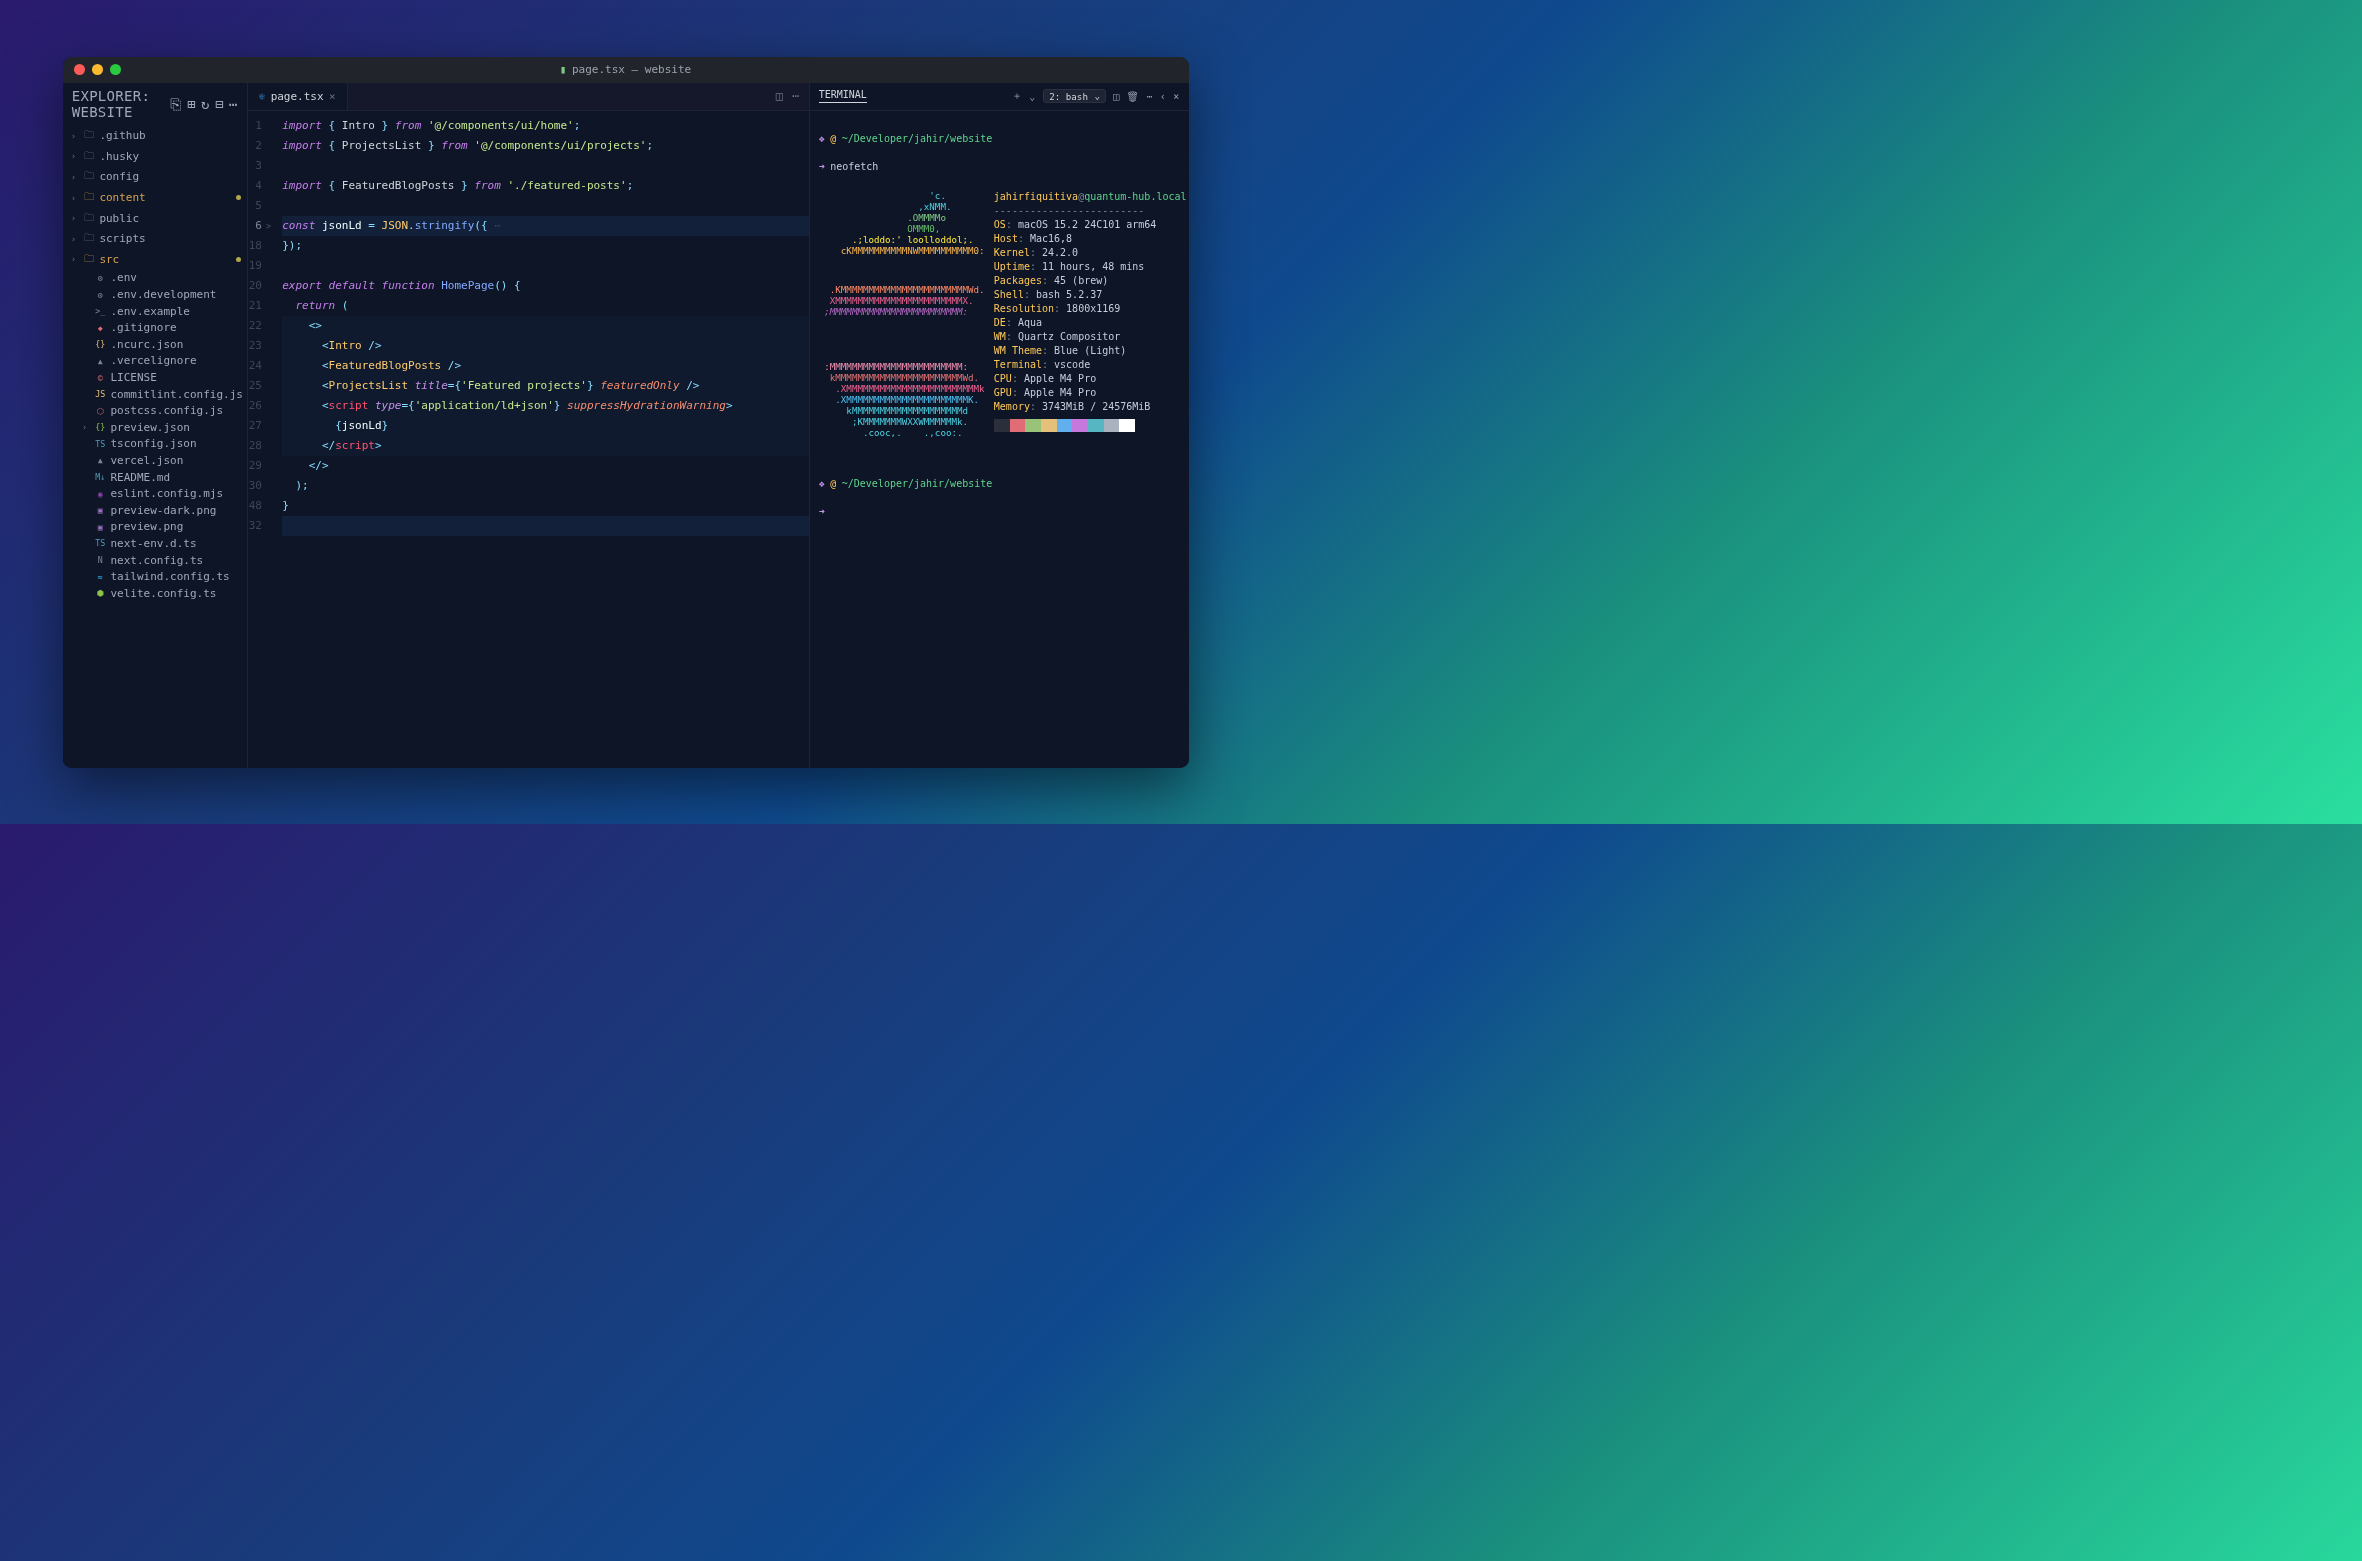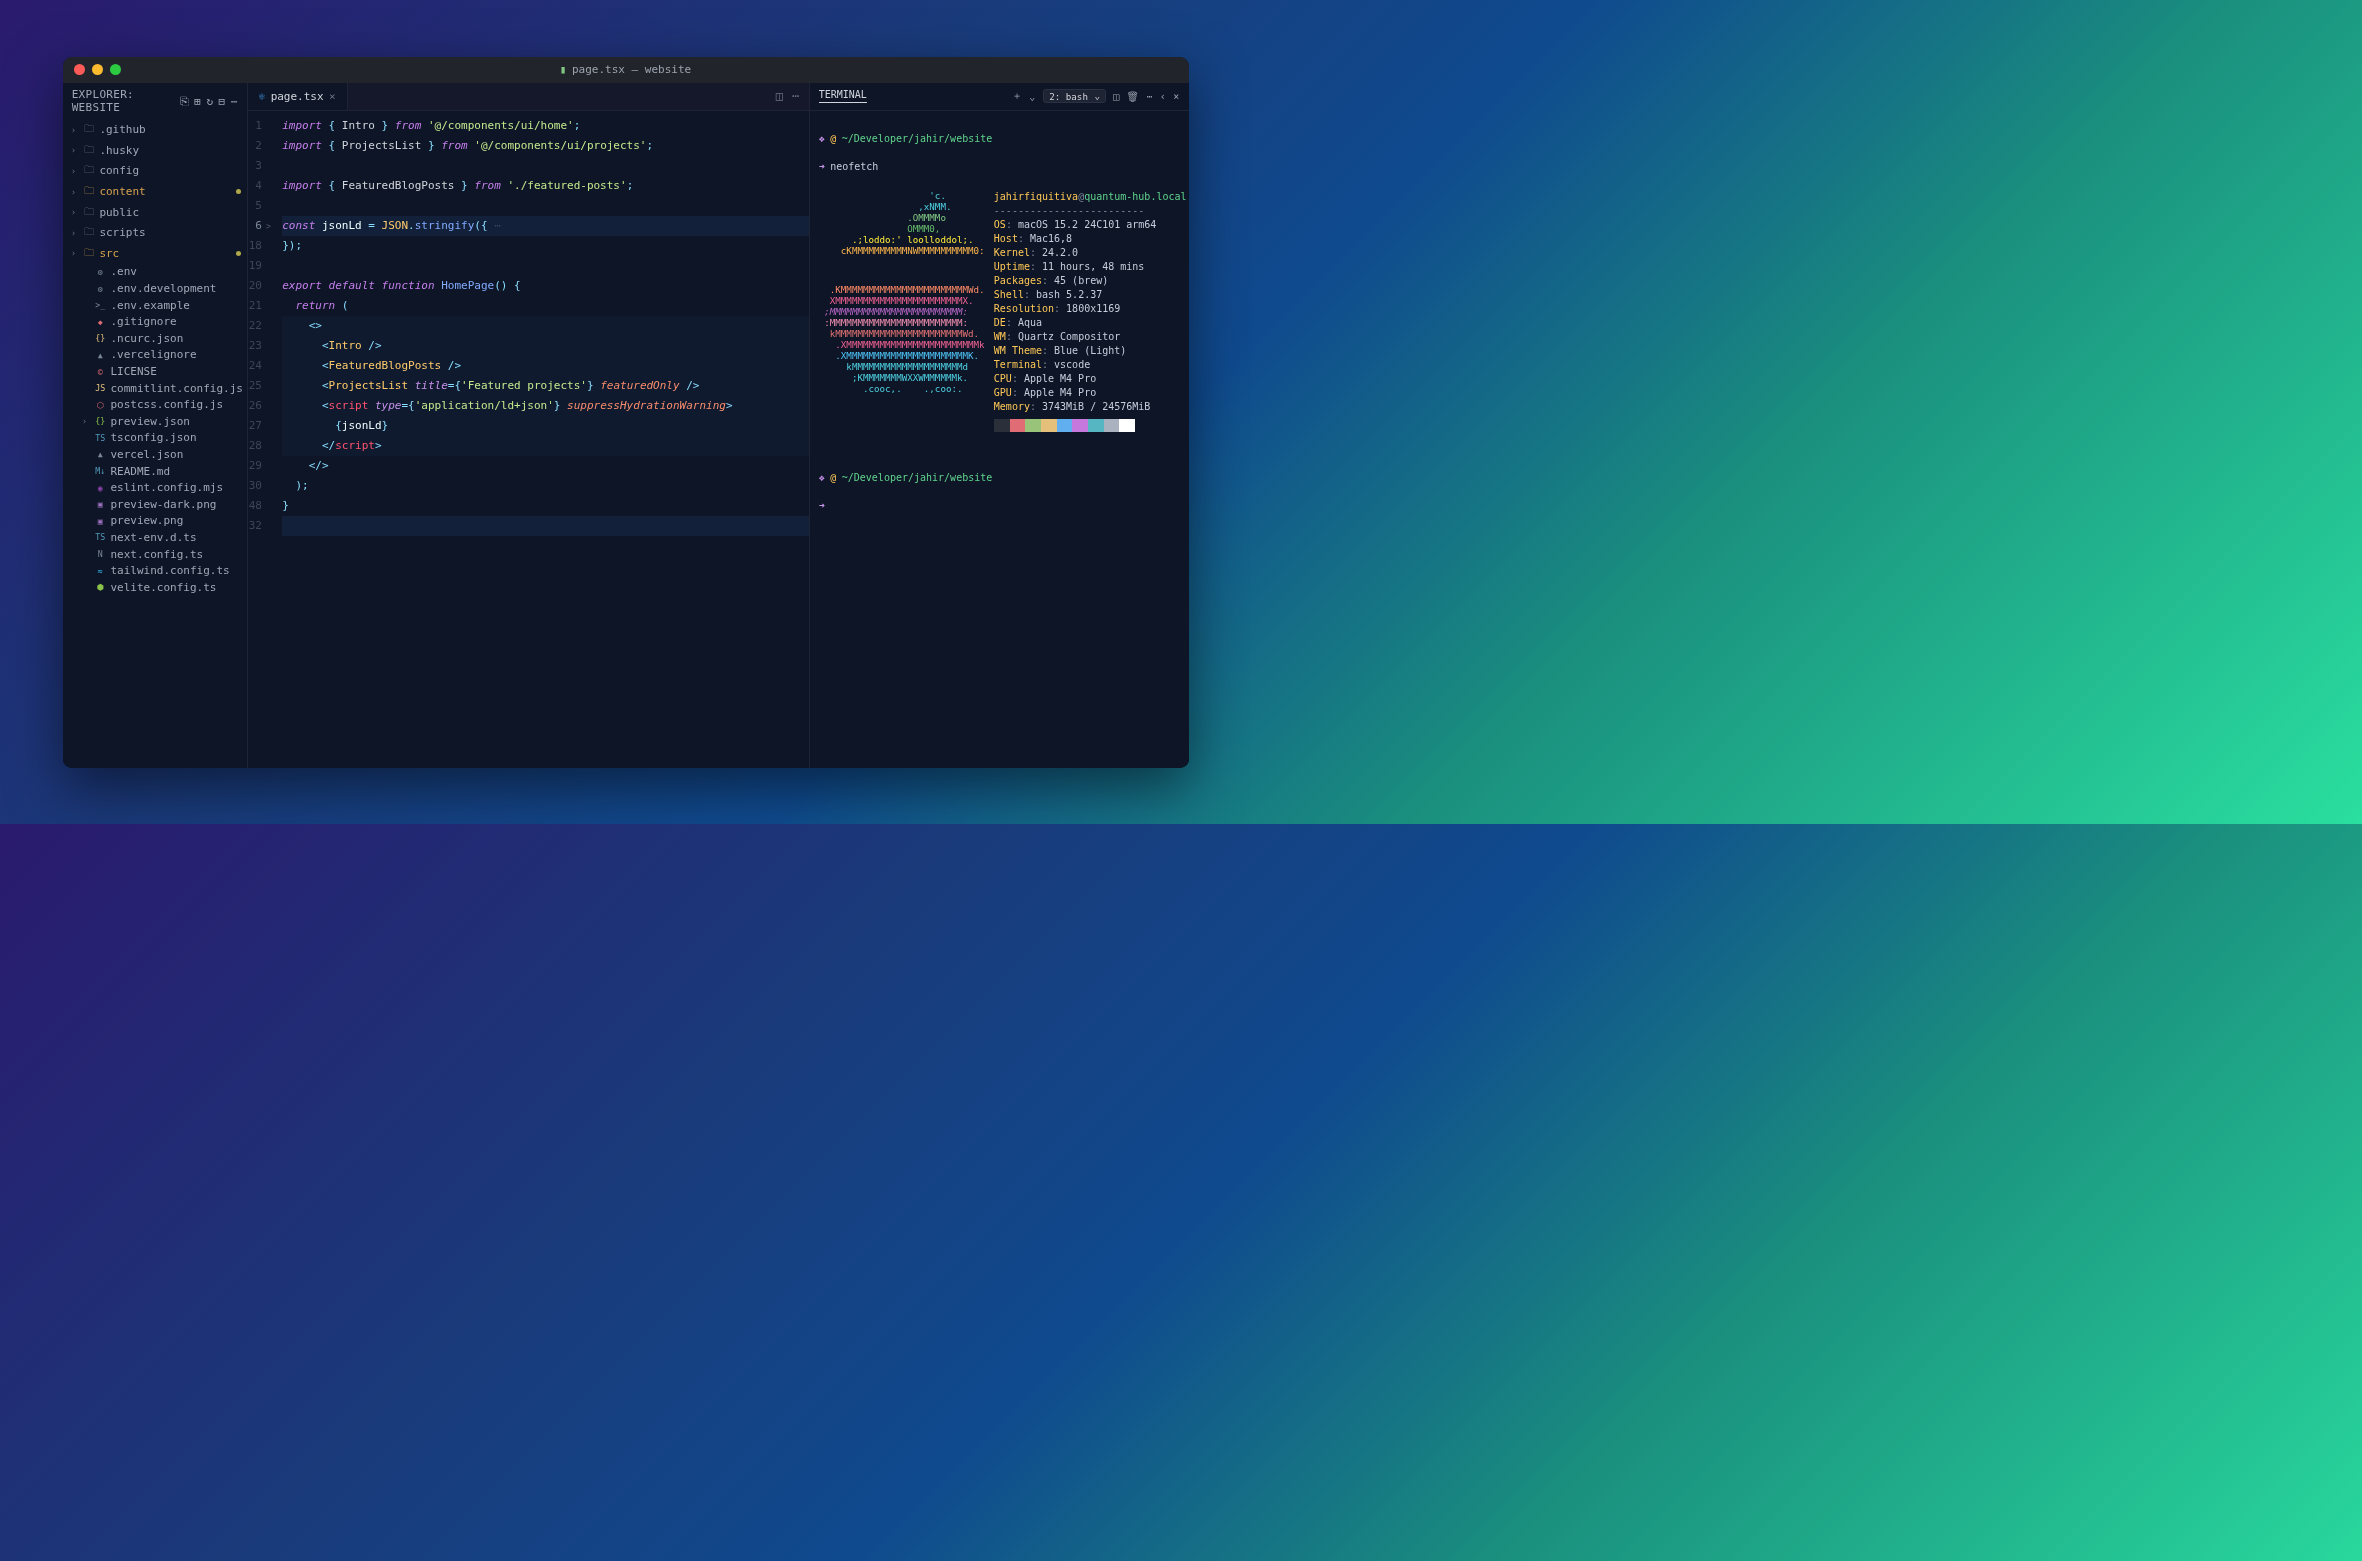"EXPLORER: WEBSITE" .sb-header { font-size: 11px -> 14px }
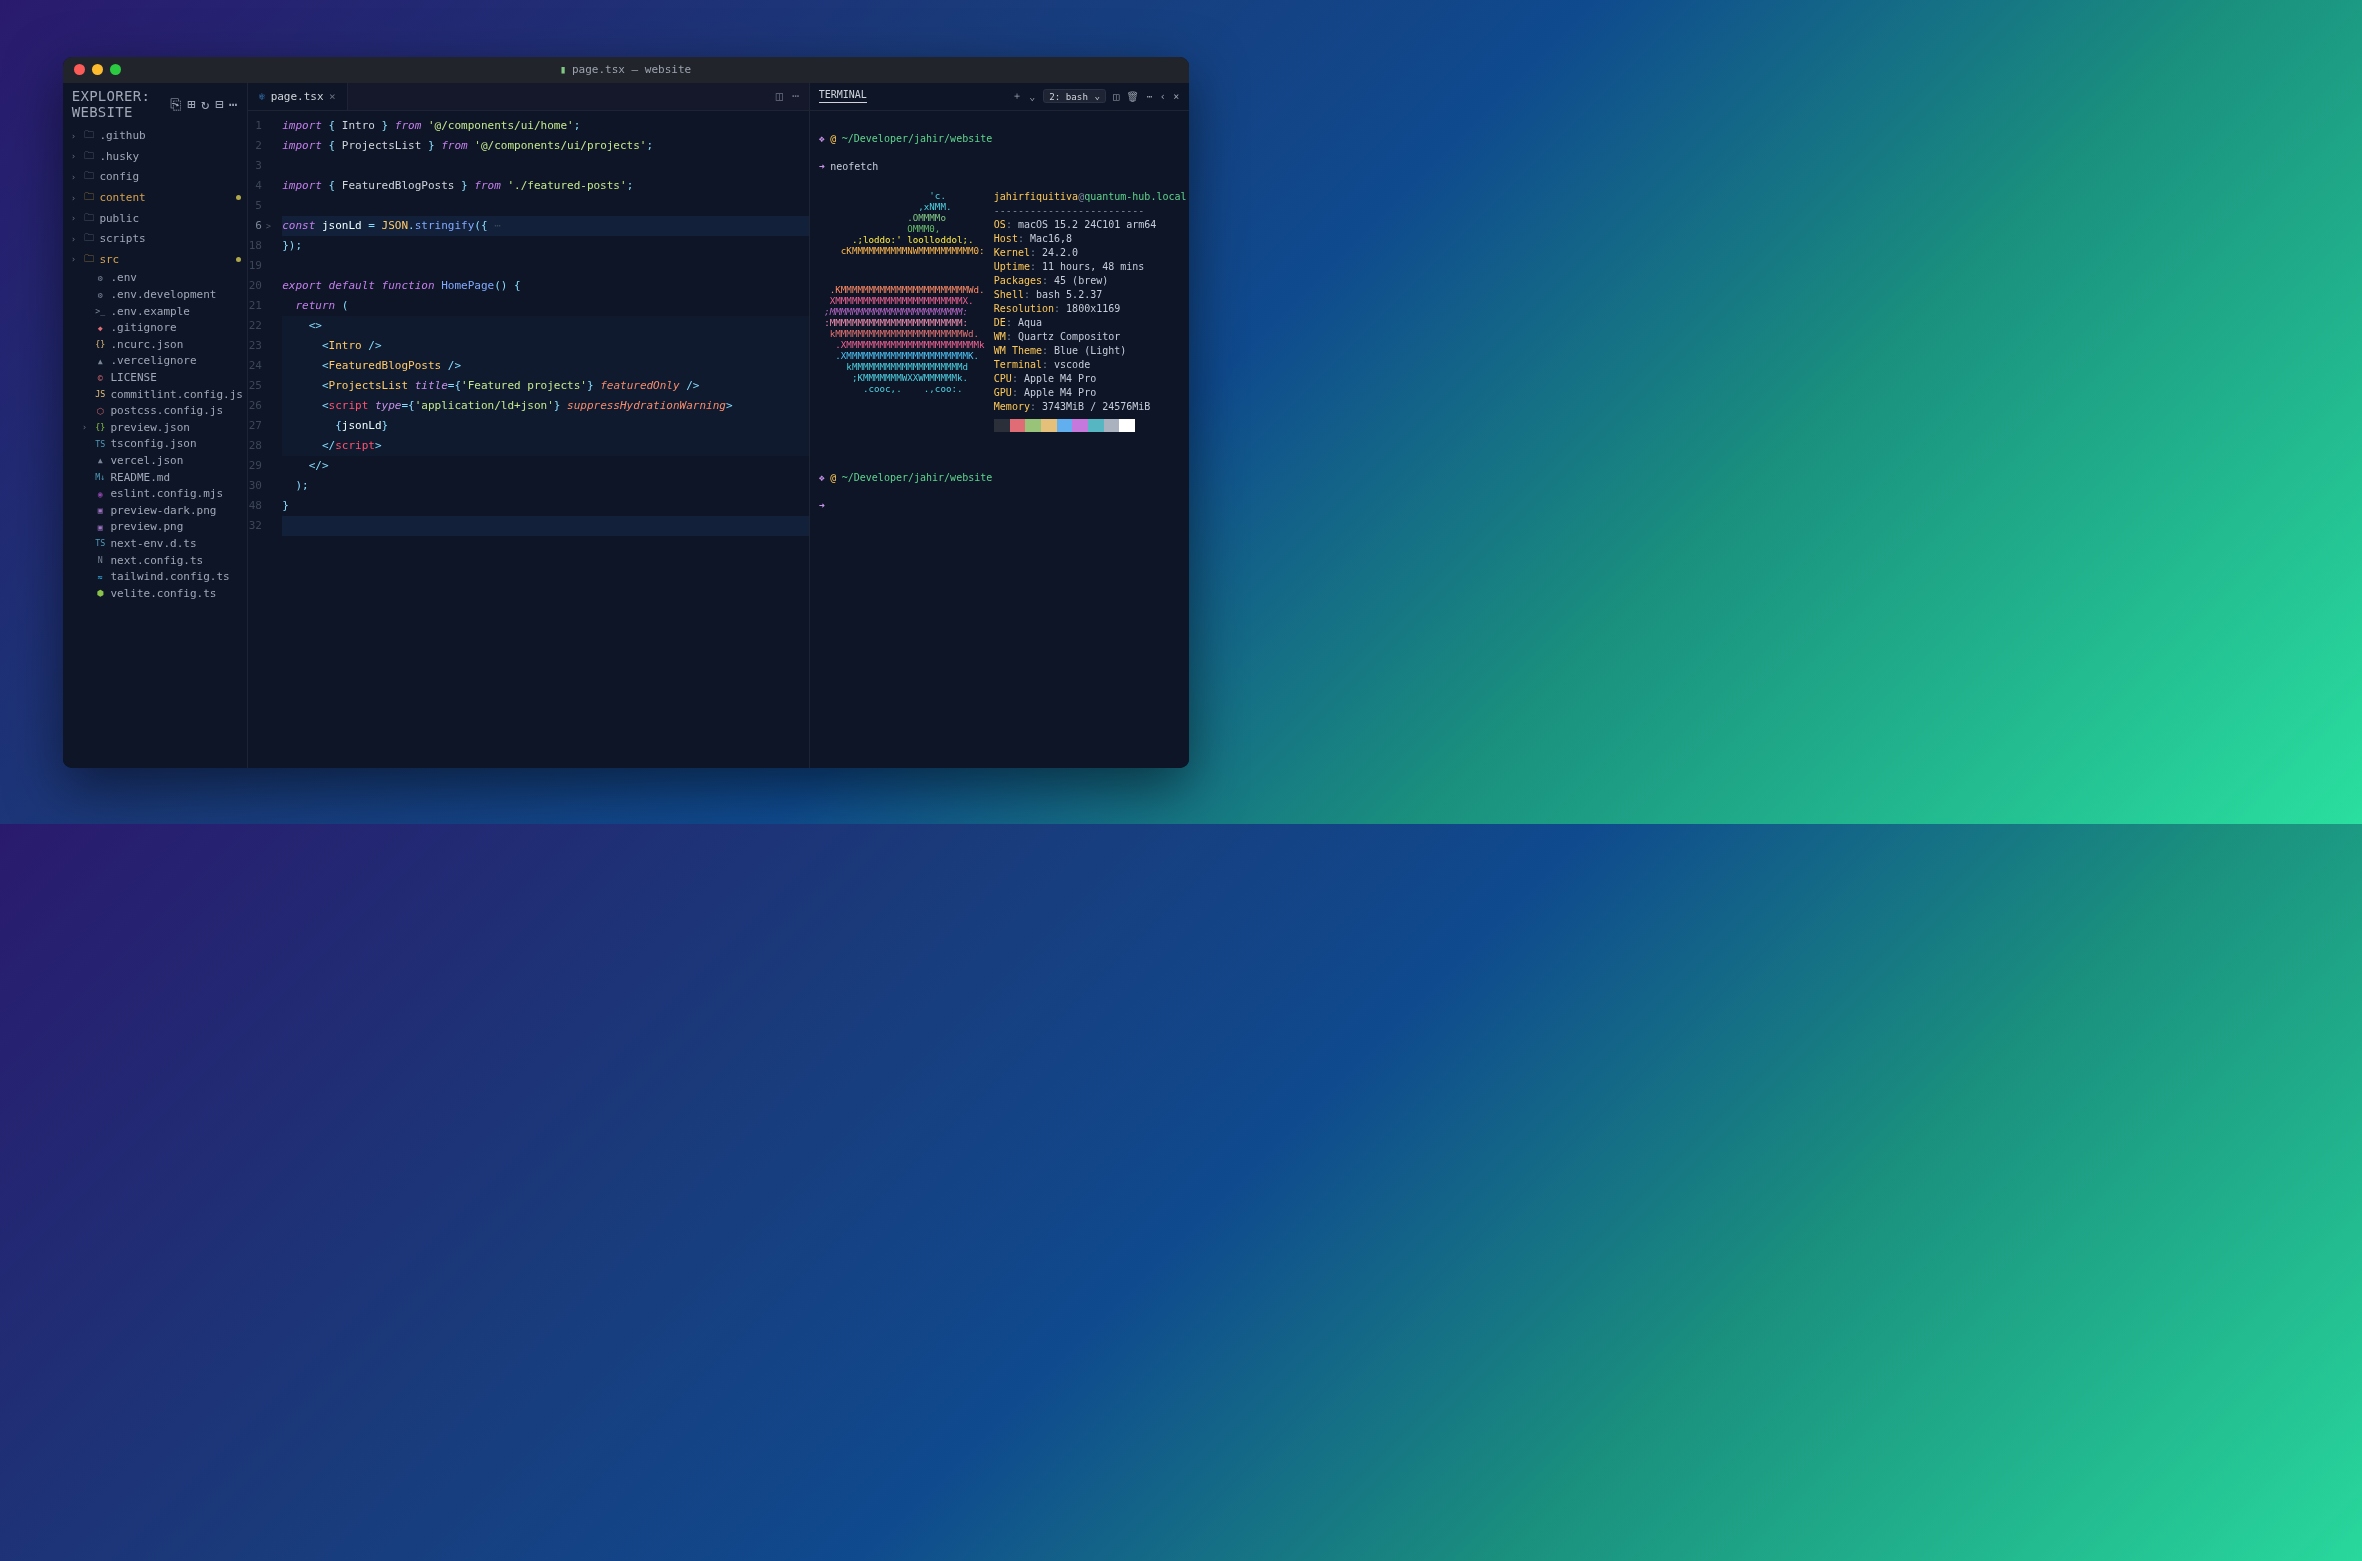":MMMMMMMMMMMMMMMMMMMMMMMM:" .ascii .l9 { margin-top: none -> 44px }
